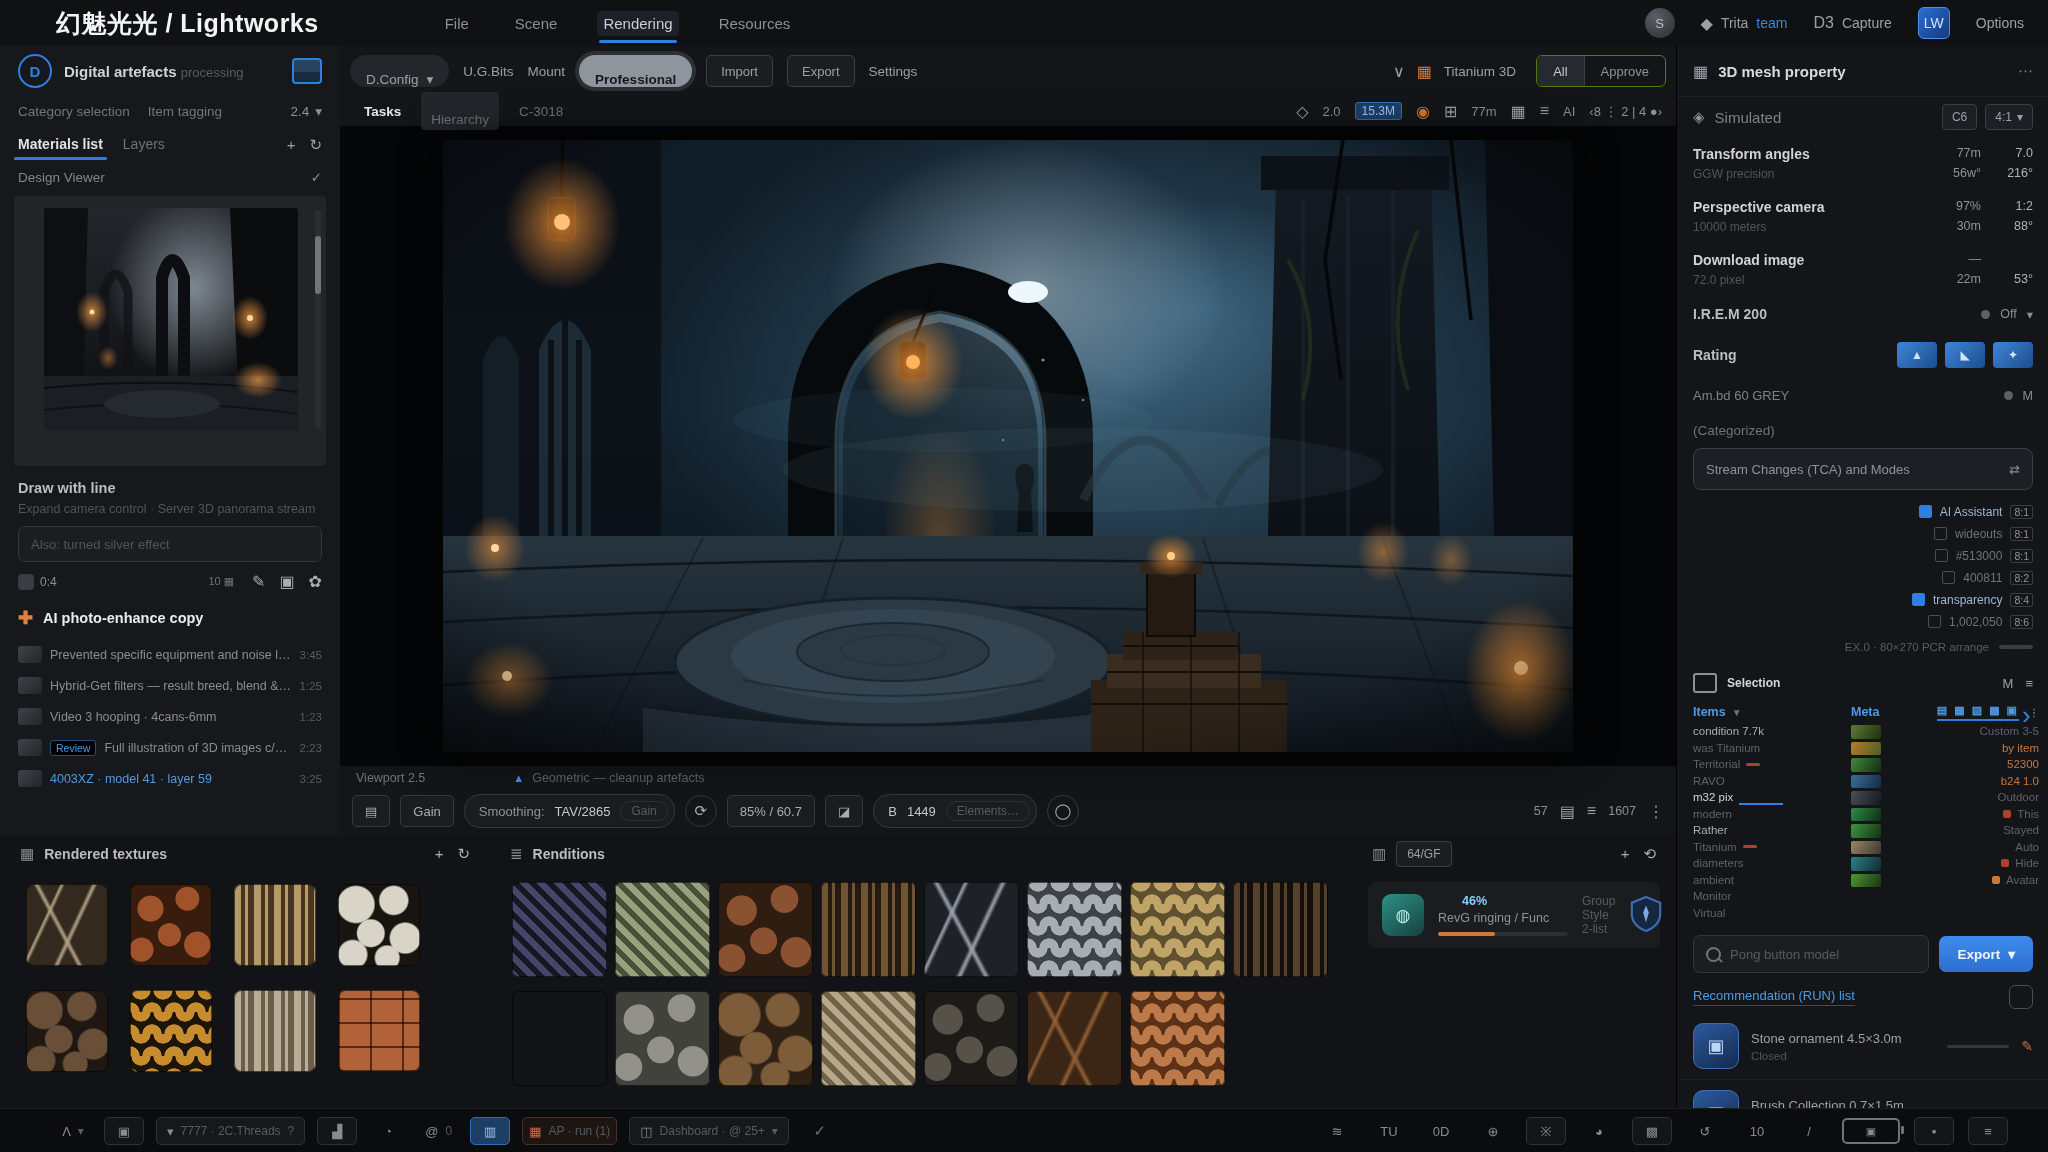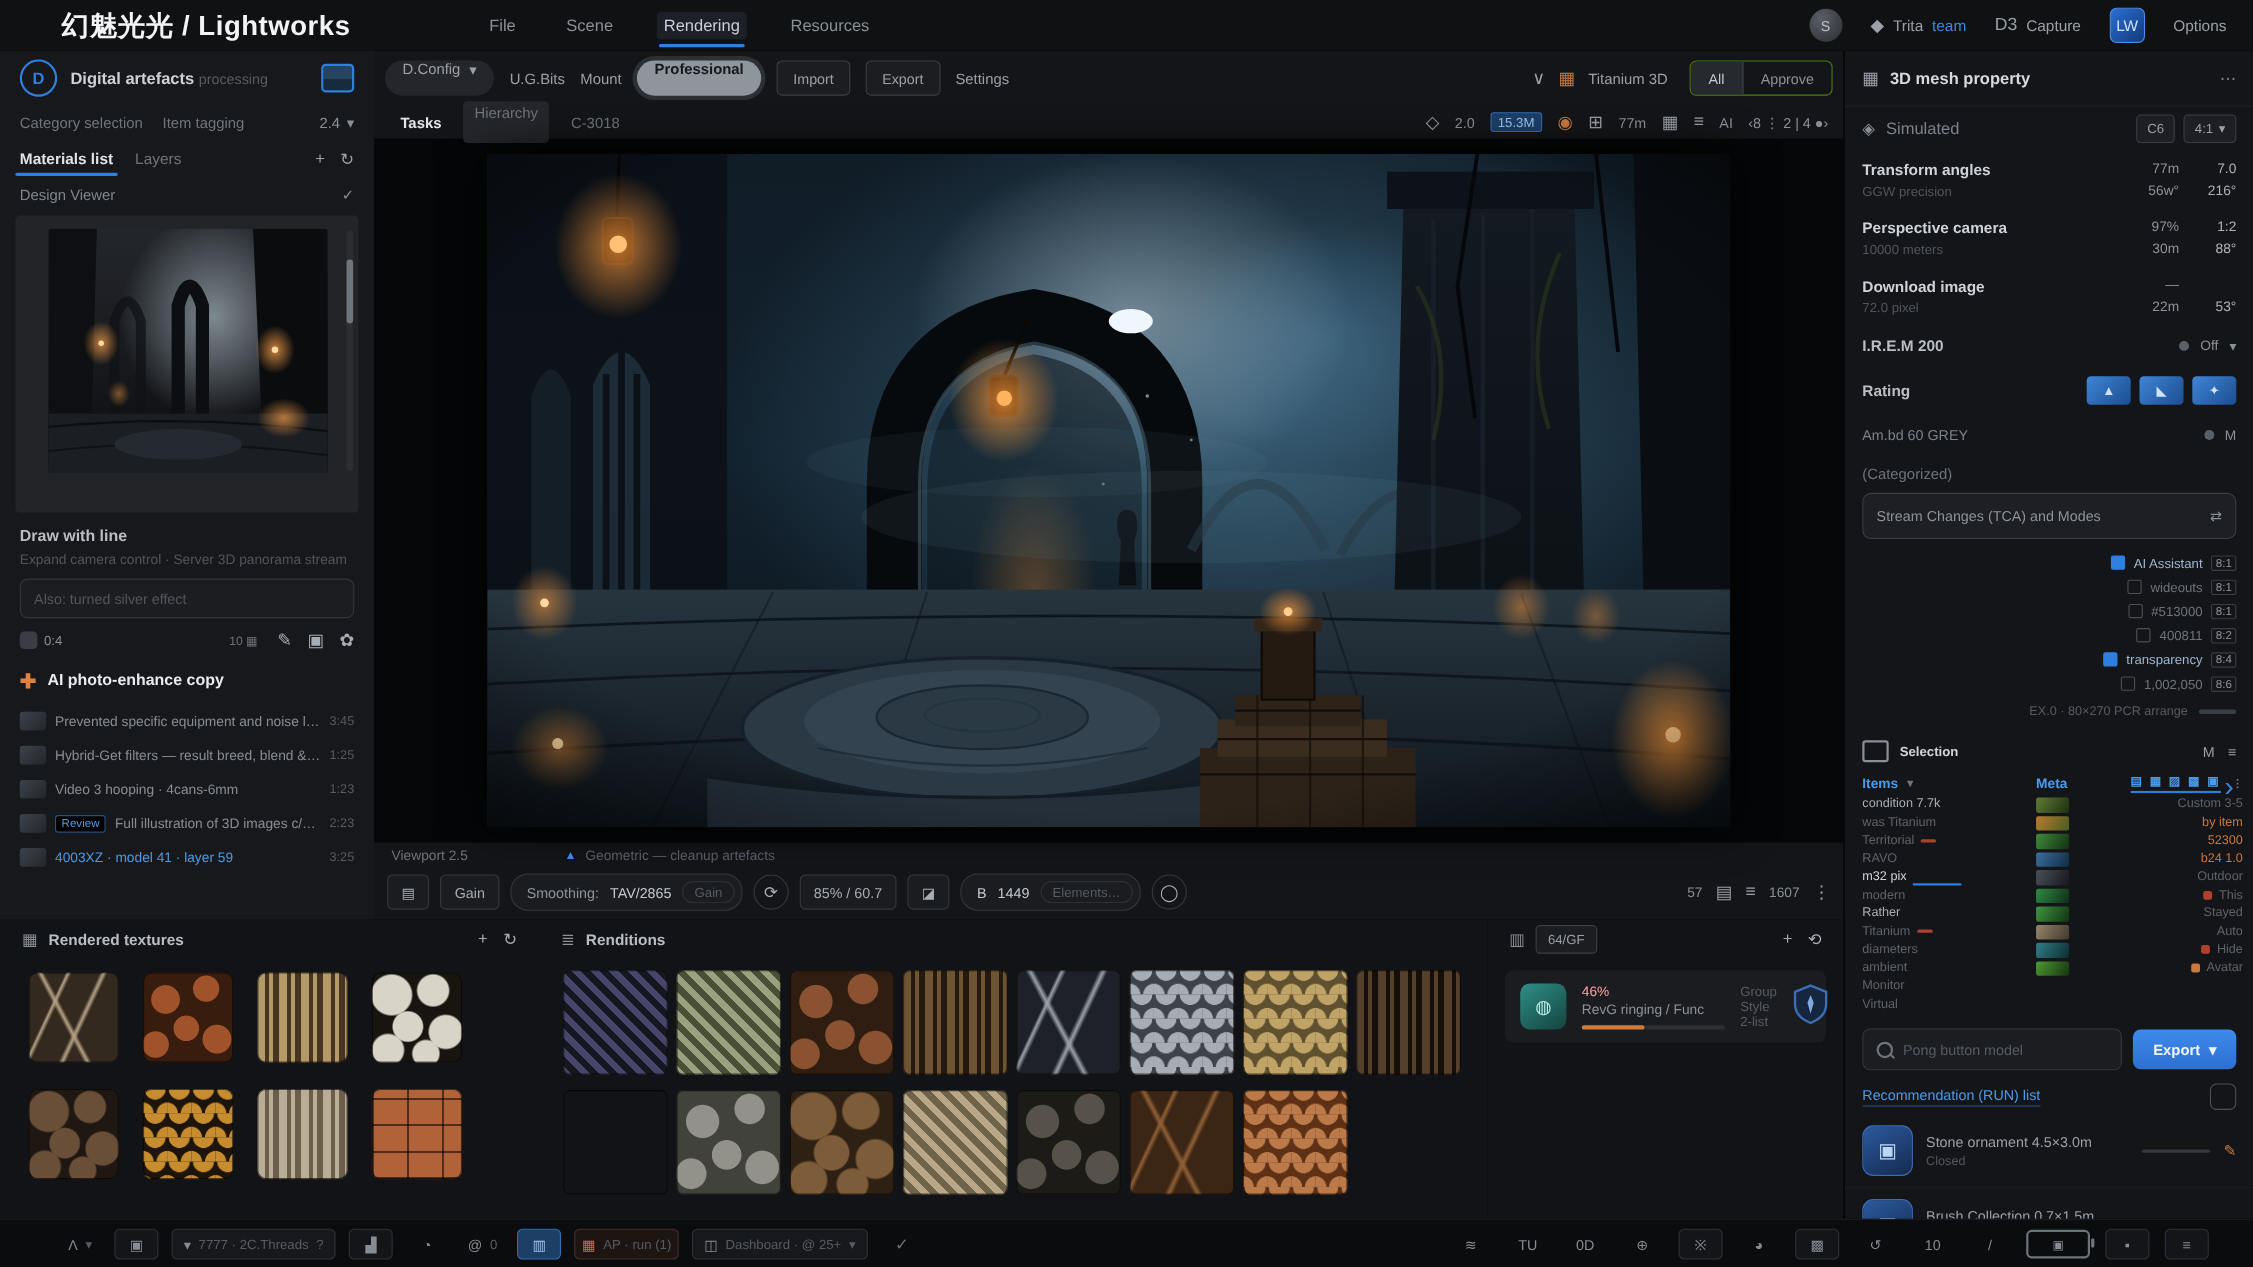"D.Config" .pill { align-items: flex-start -> flex-end }
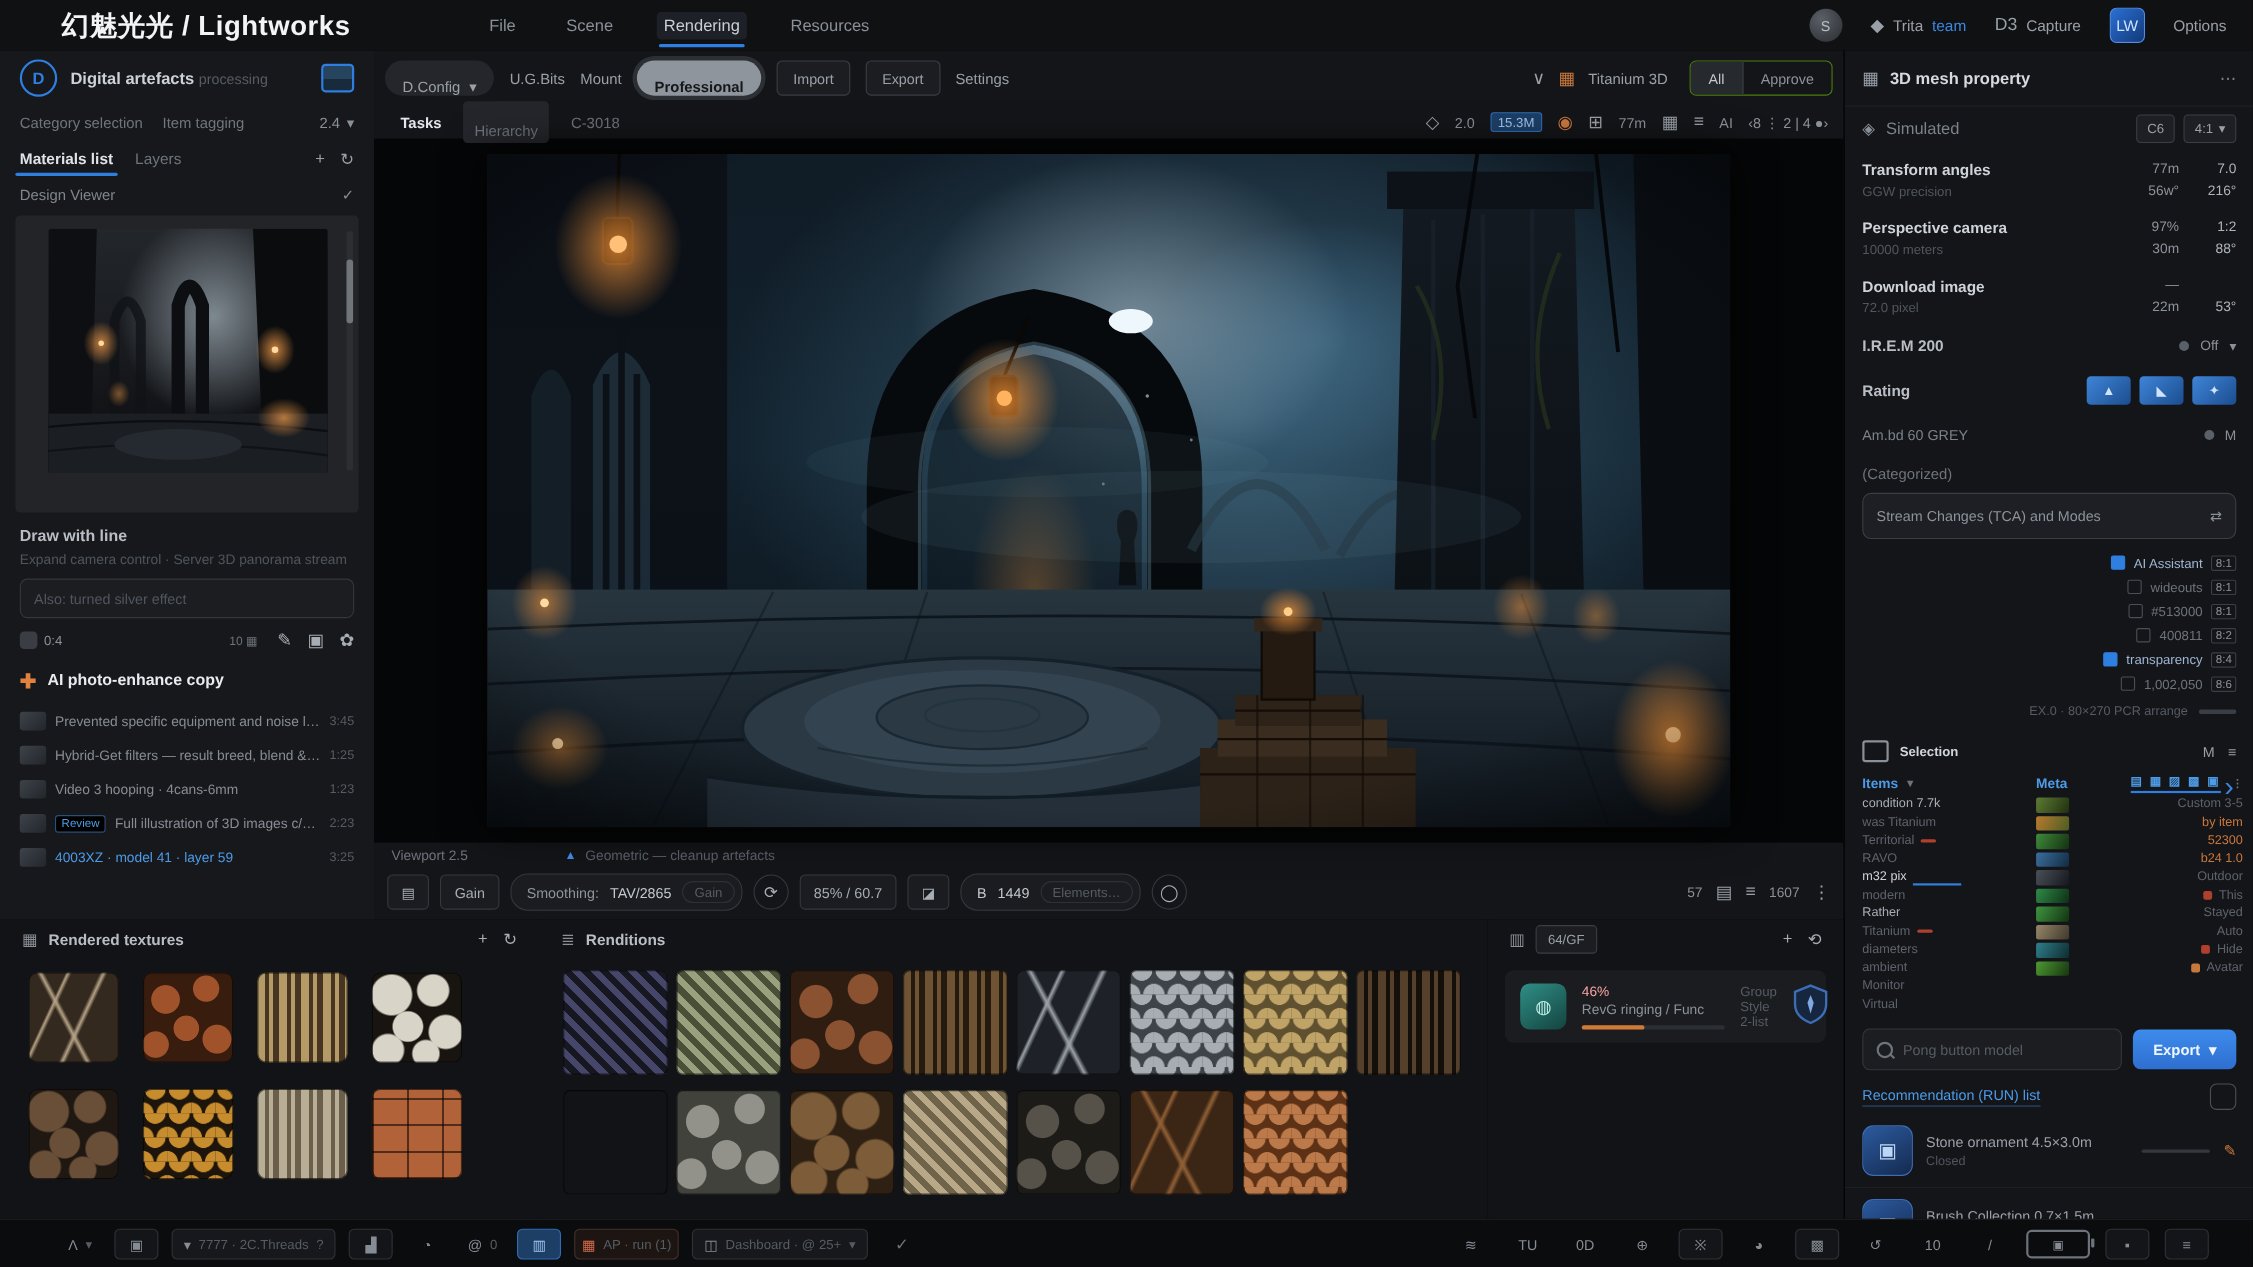"46%" .cc-pct { color: #fca5a5 -> #7dd3fc; font-weight: normal -> bold; margin-left: none -> 24px }
